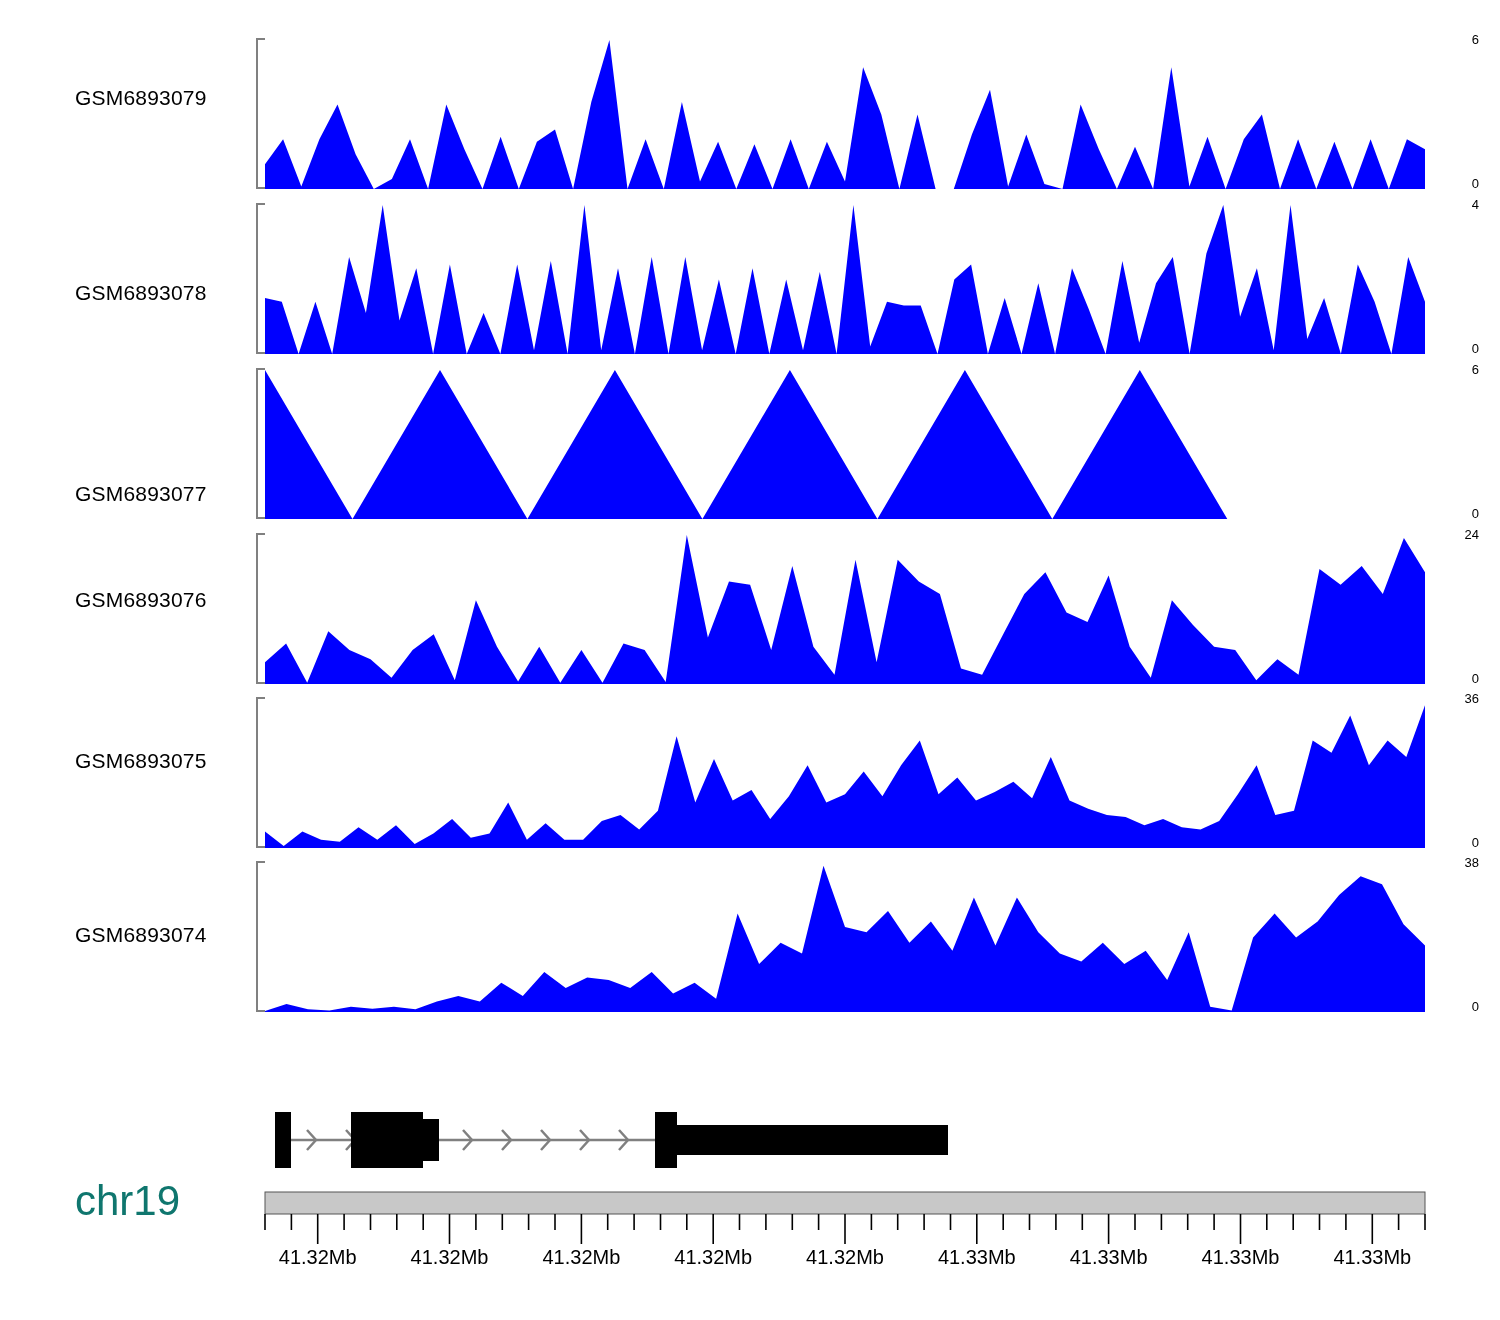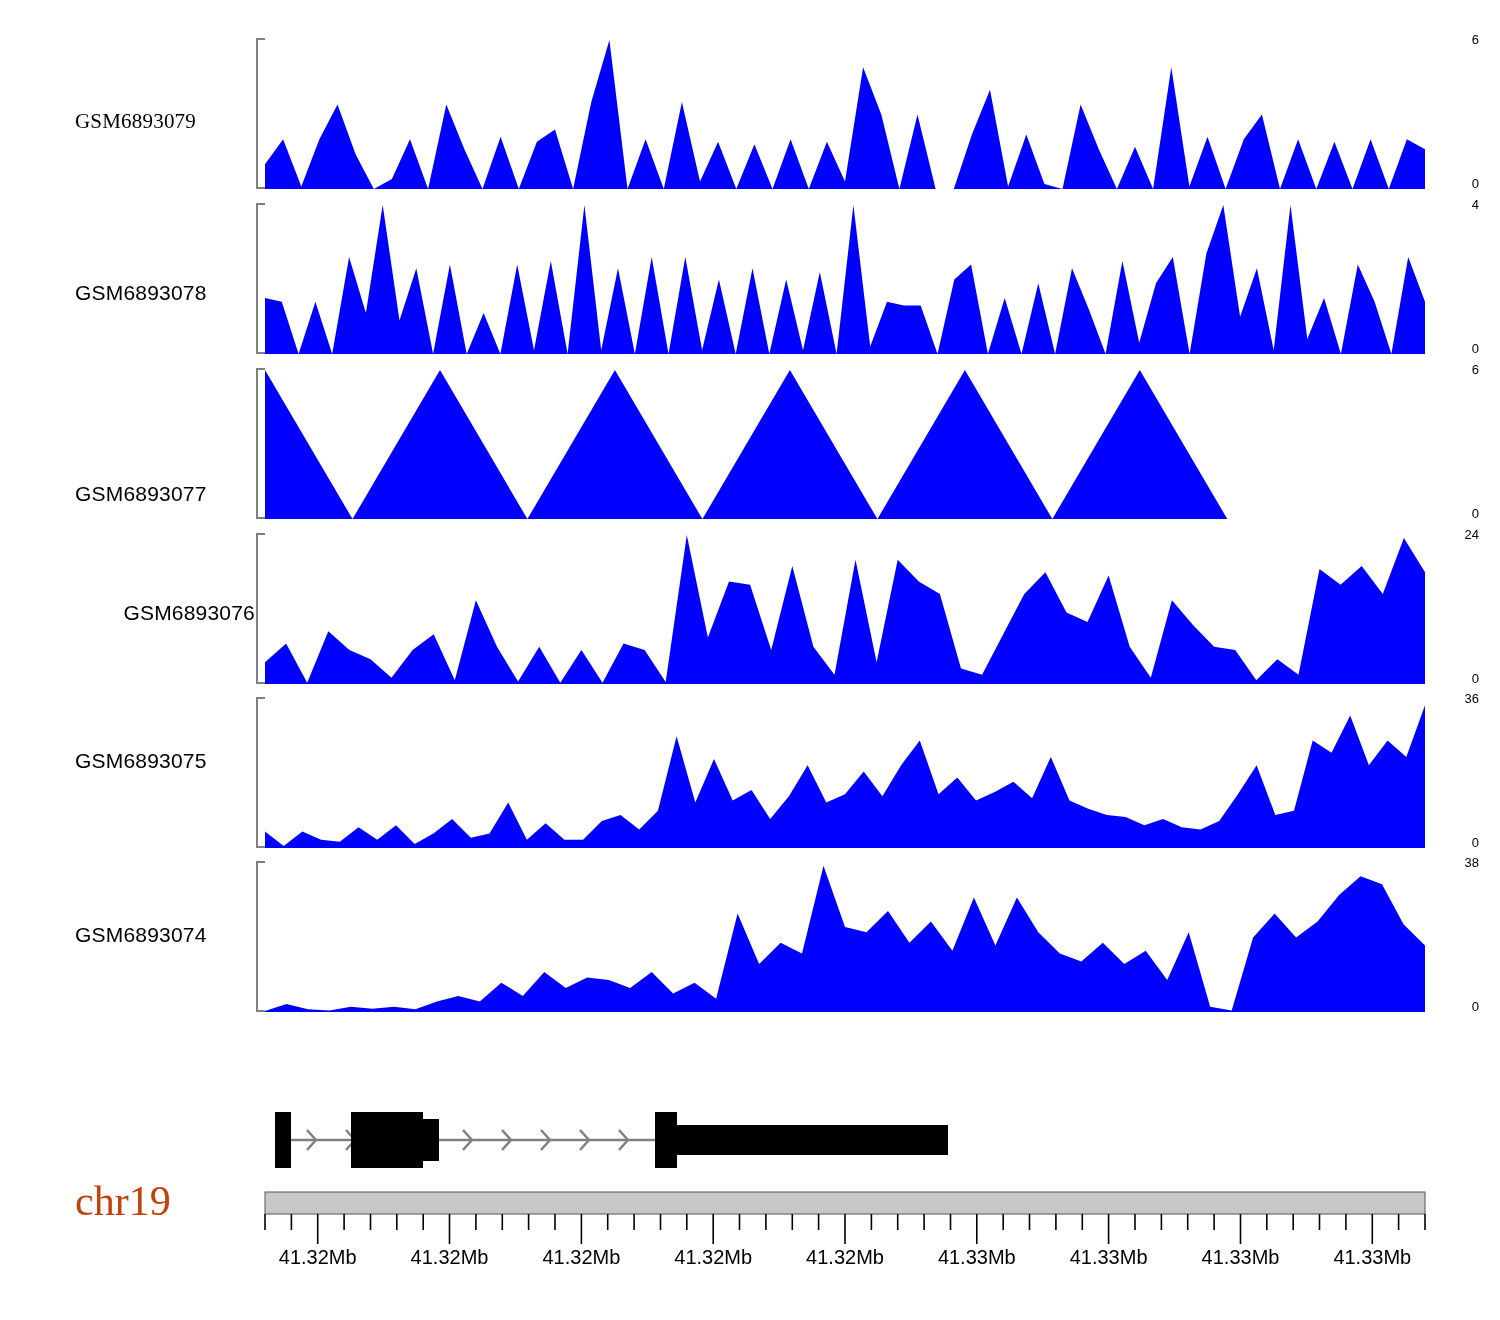"GSM6893079" div.track-label { font-family: Liberation Serif, serif -> none; top: 71px -> 48px }
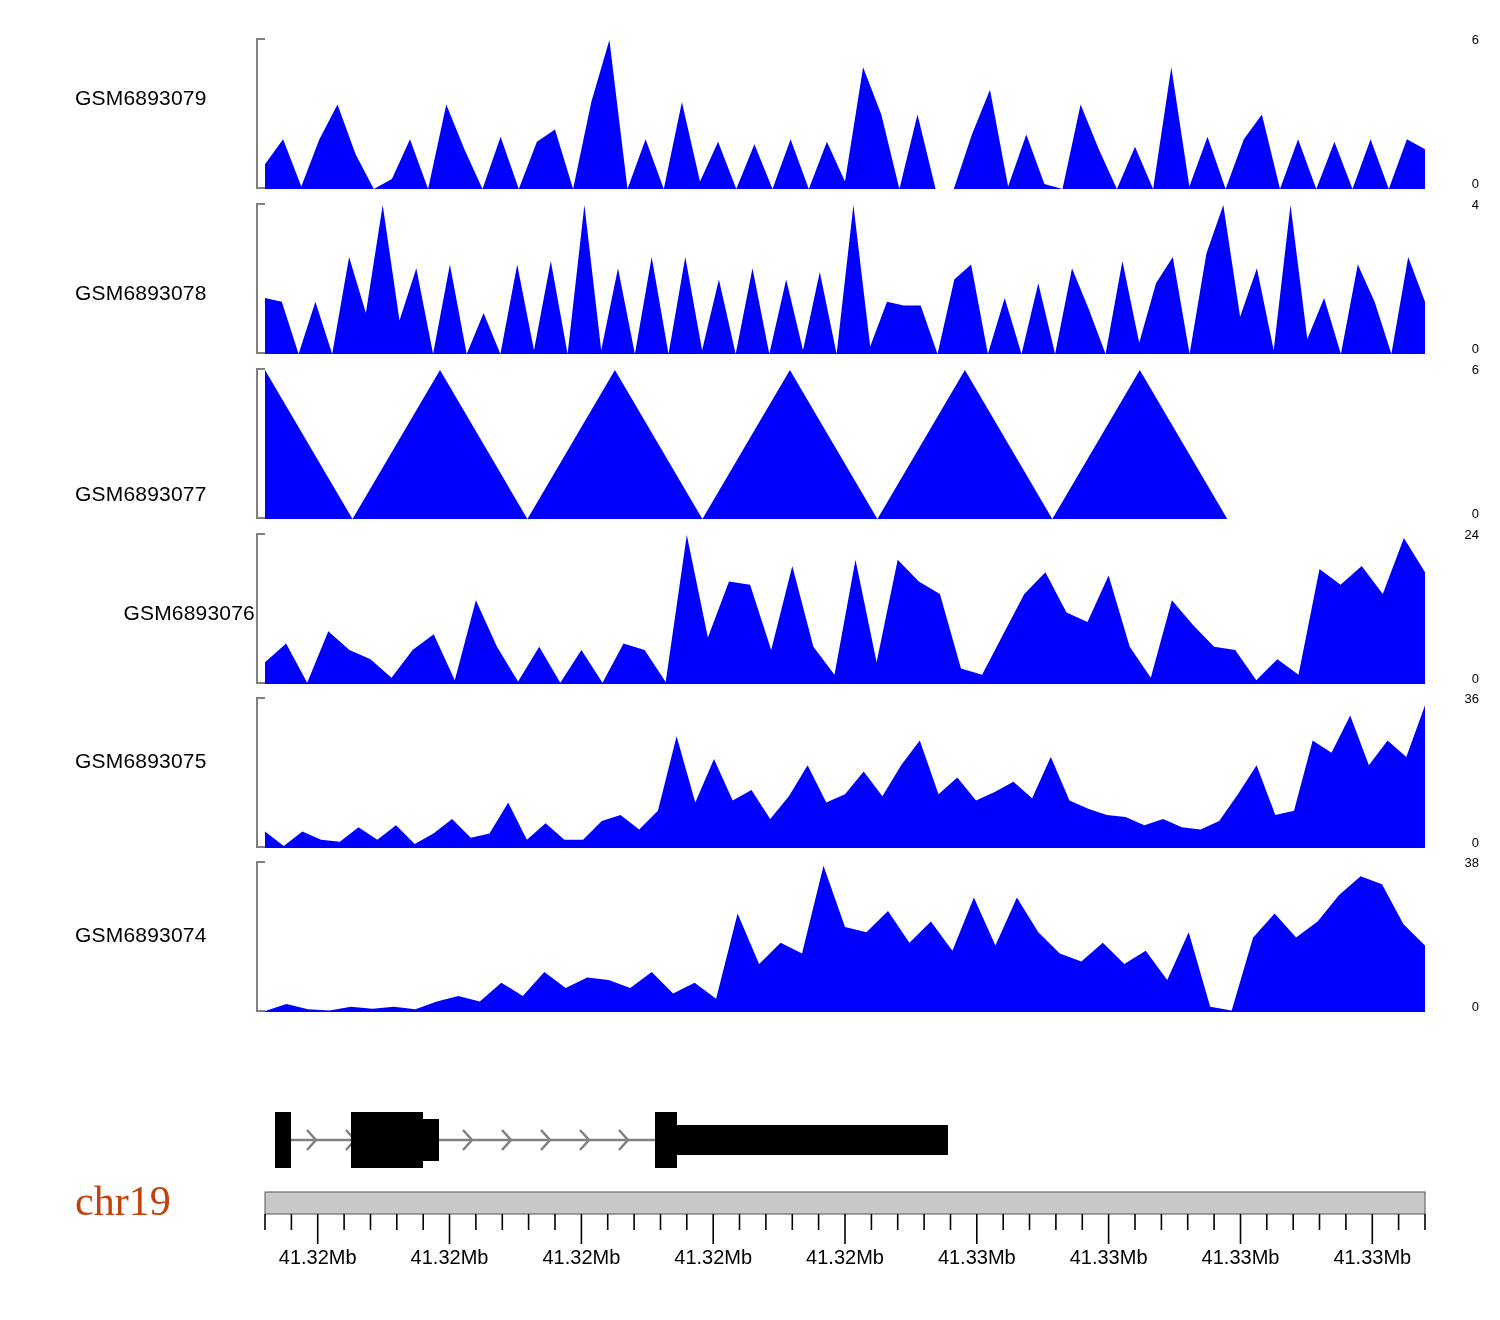"GSM6893076" div.track-label { text-align: right -> none; top: 68px -> 55px }
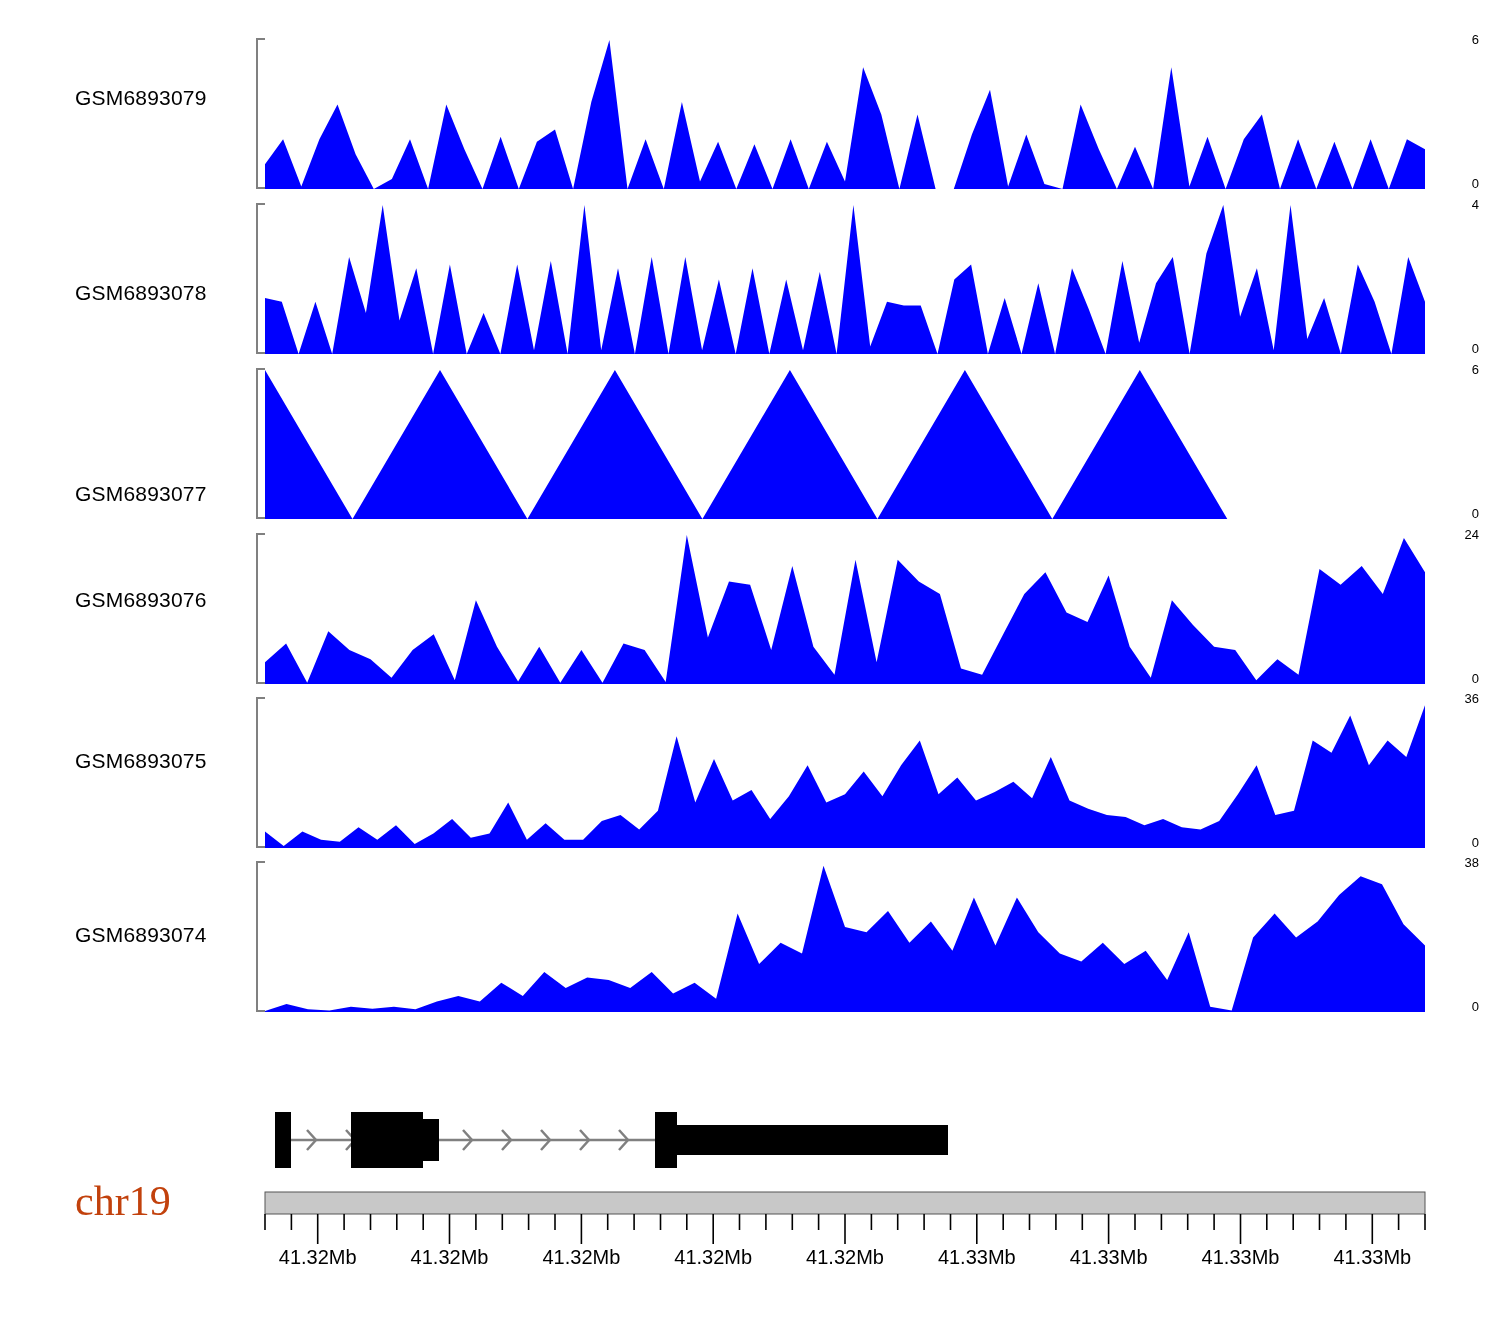"chr19" #chrom-label { color: #c2410c -> #0f766e; font-family: Liberation Serif, serif -> none }
